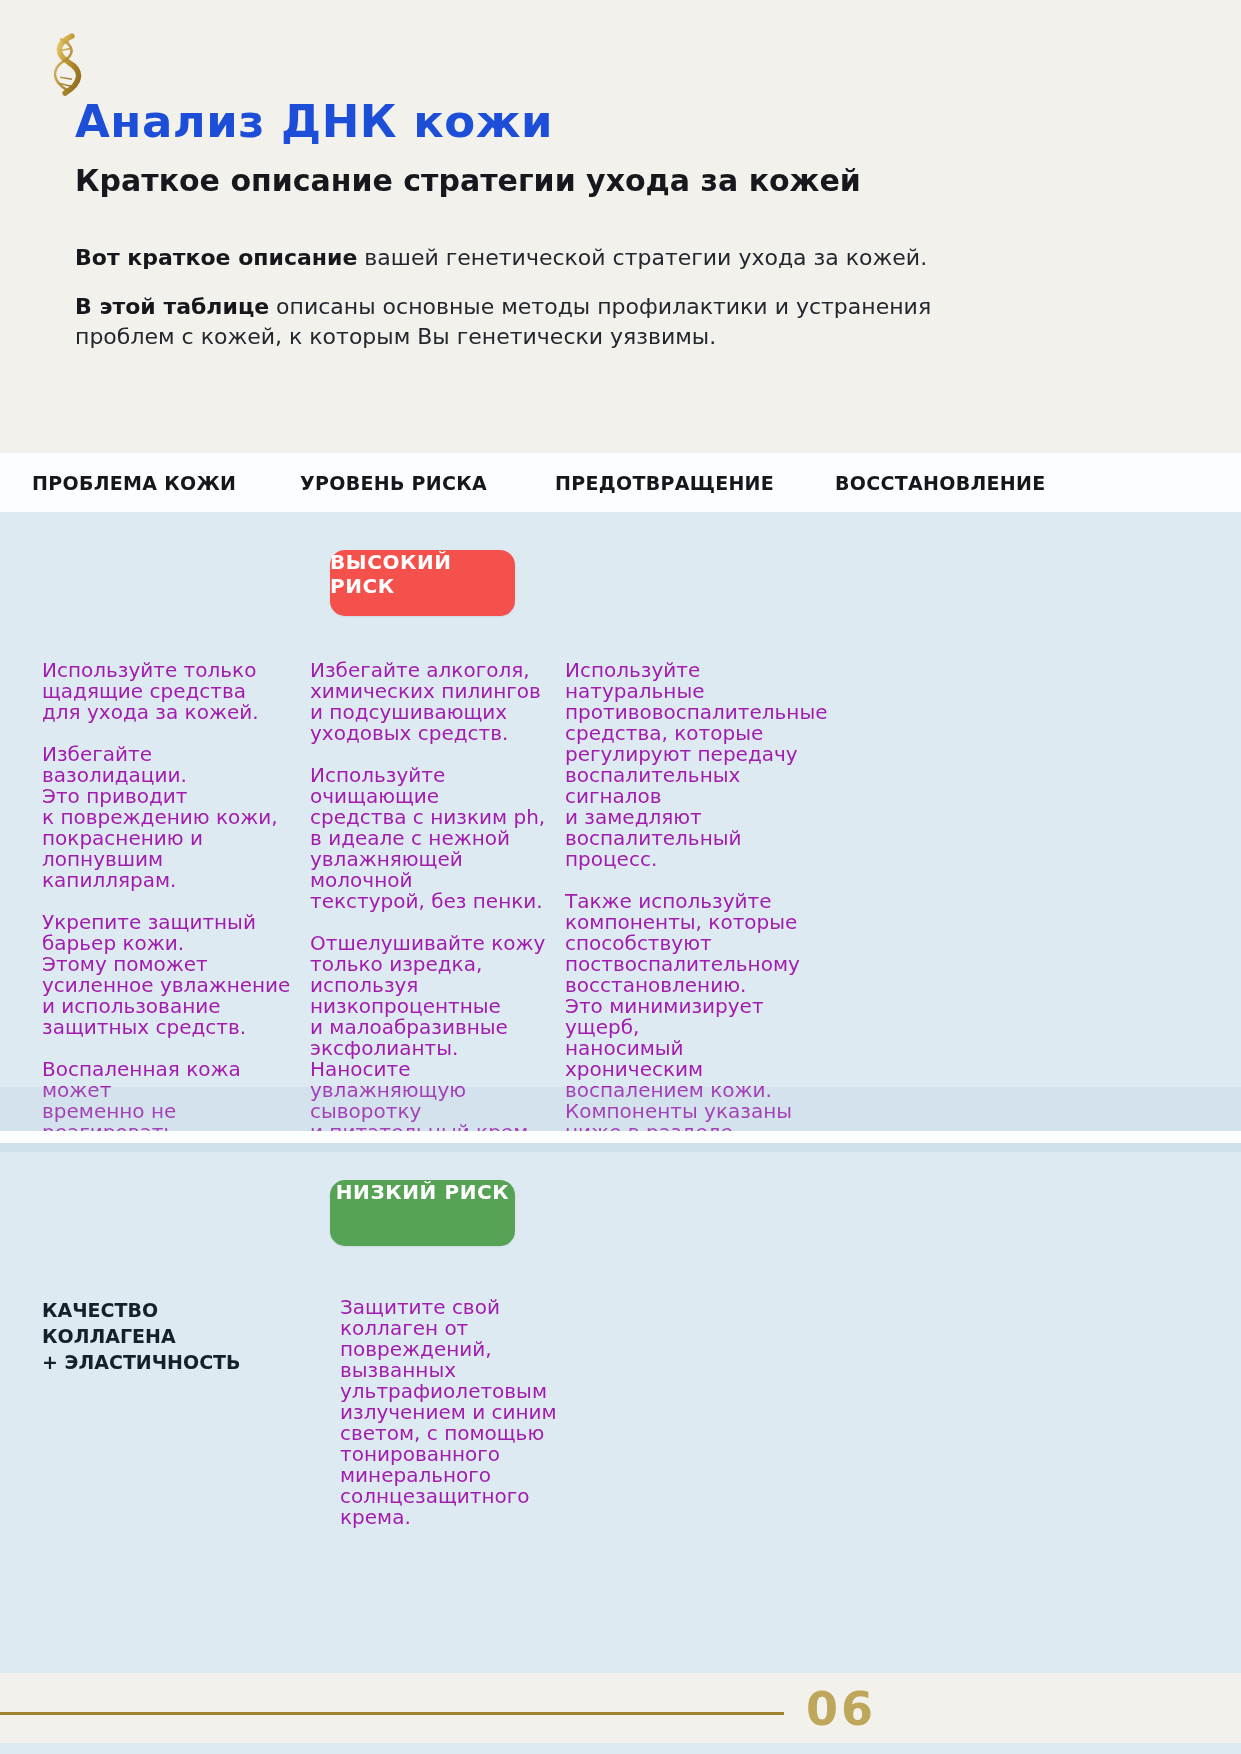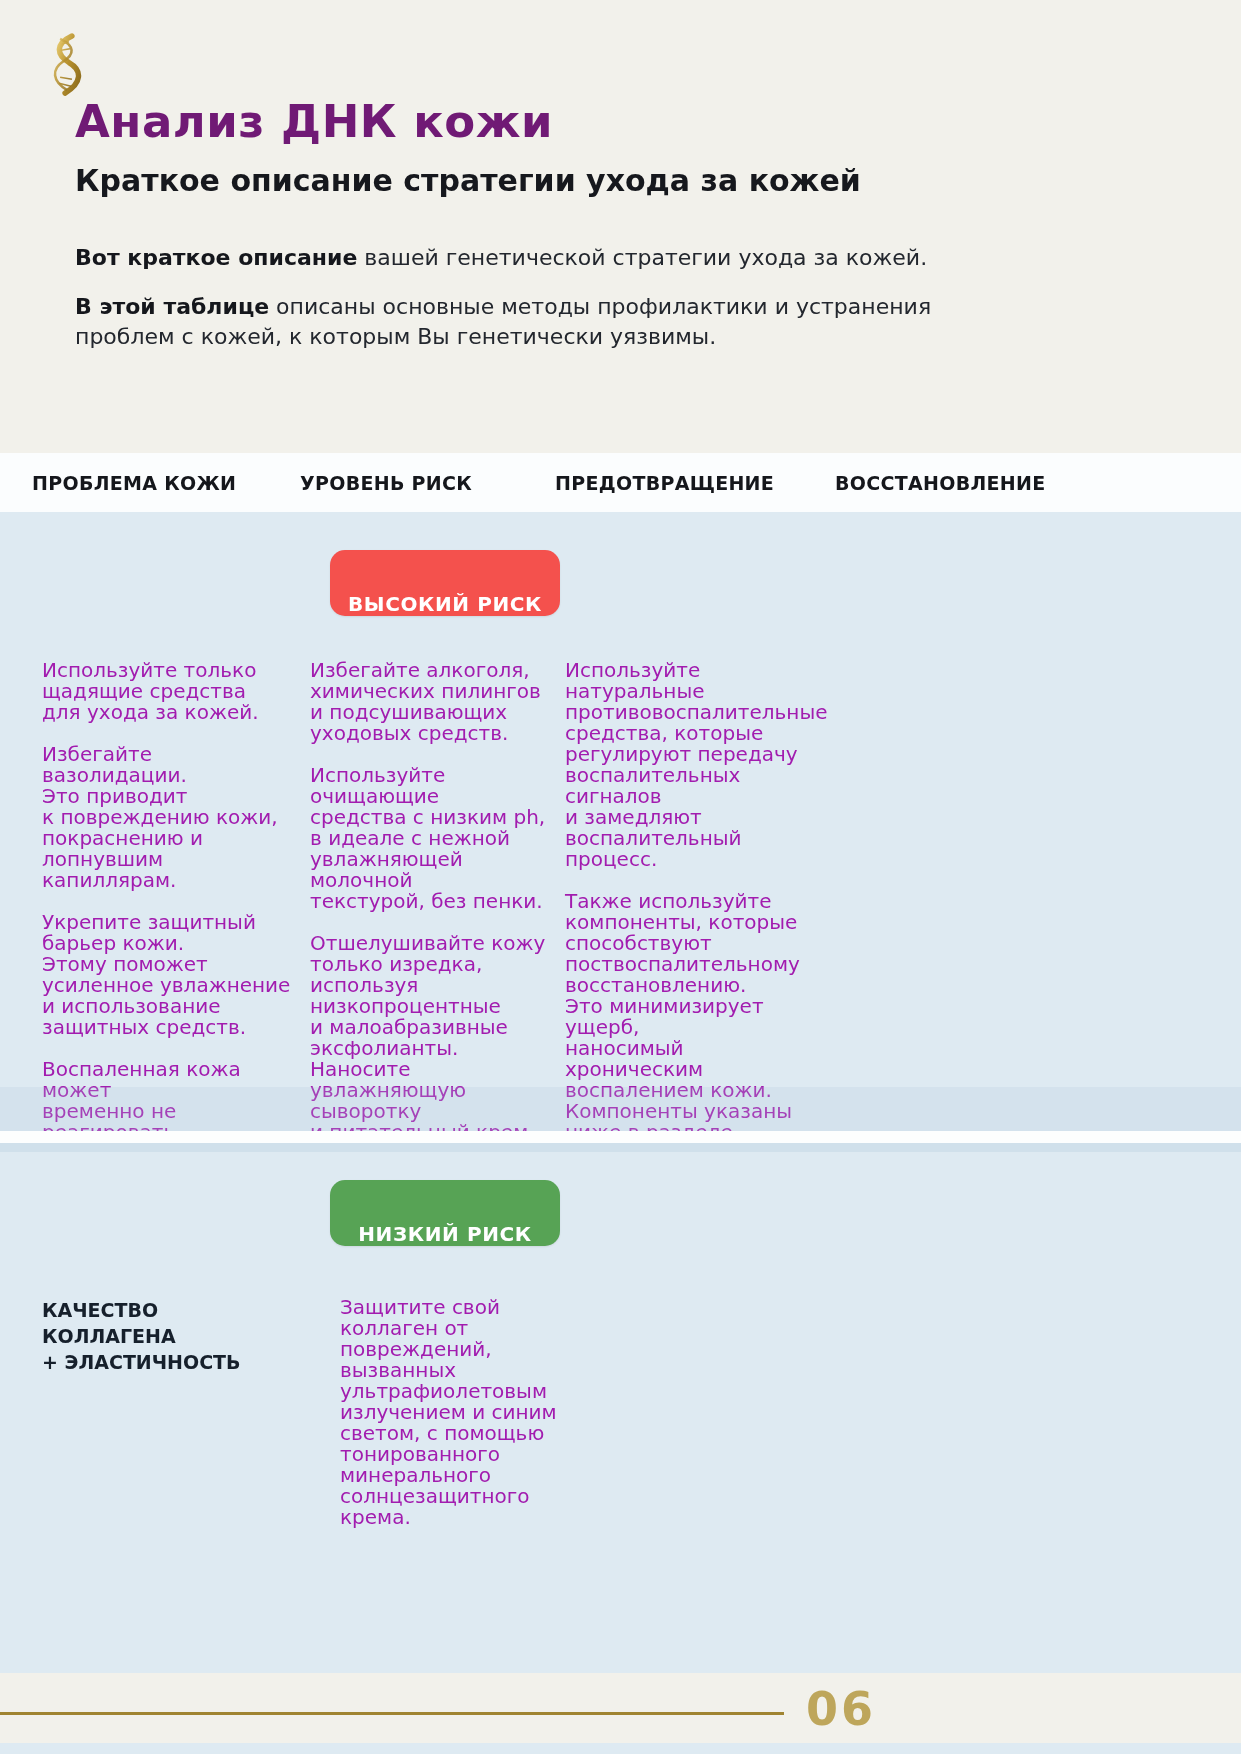"Анализ ДНК кожи" .title { color: #701a75 -> #1d4ed8 }
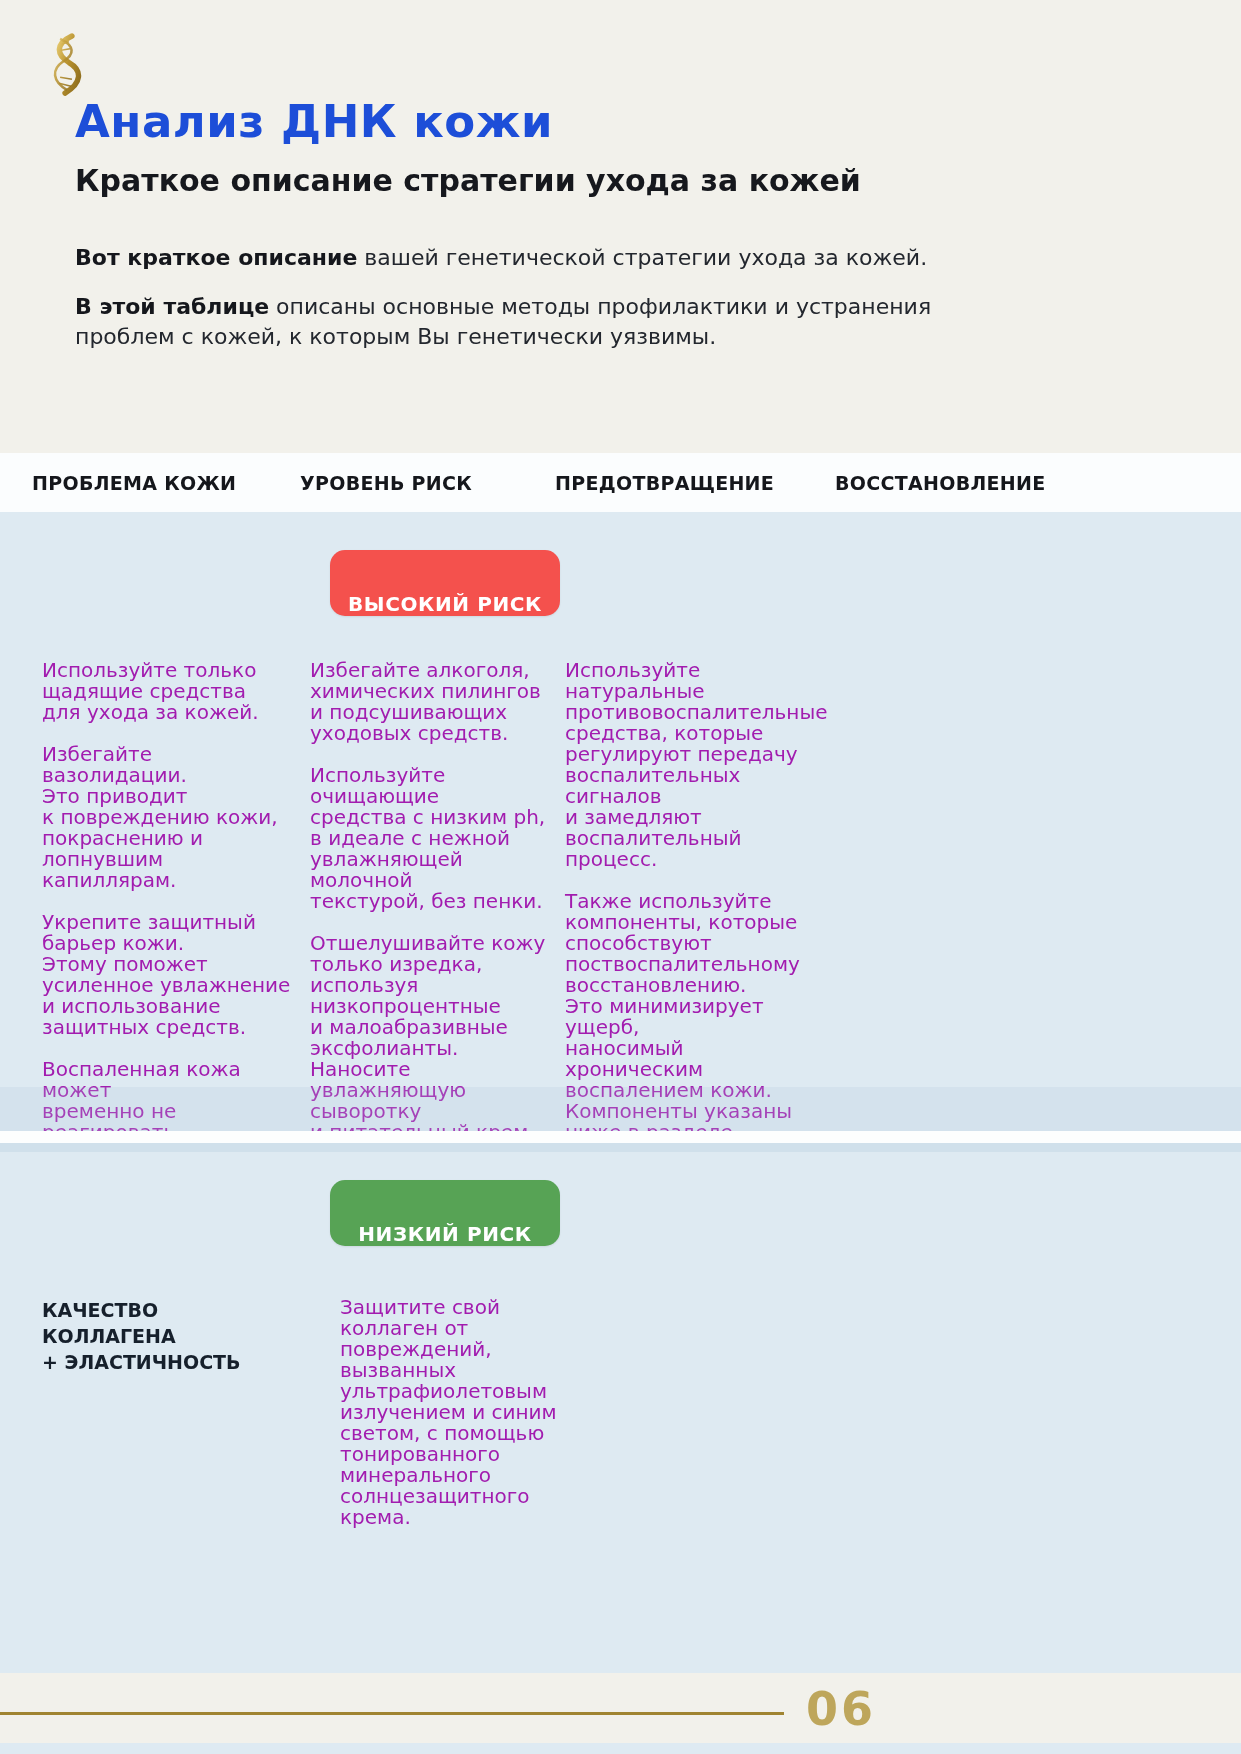"УРОВЕНЬ РИСК" span { text: РИСК -> РИСКА }
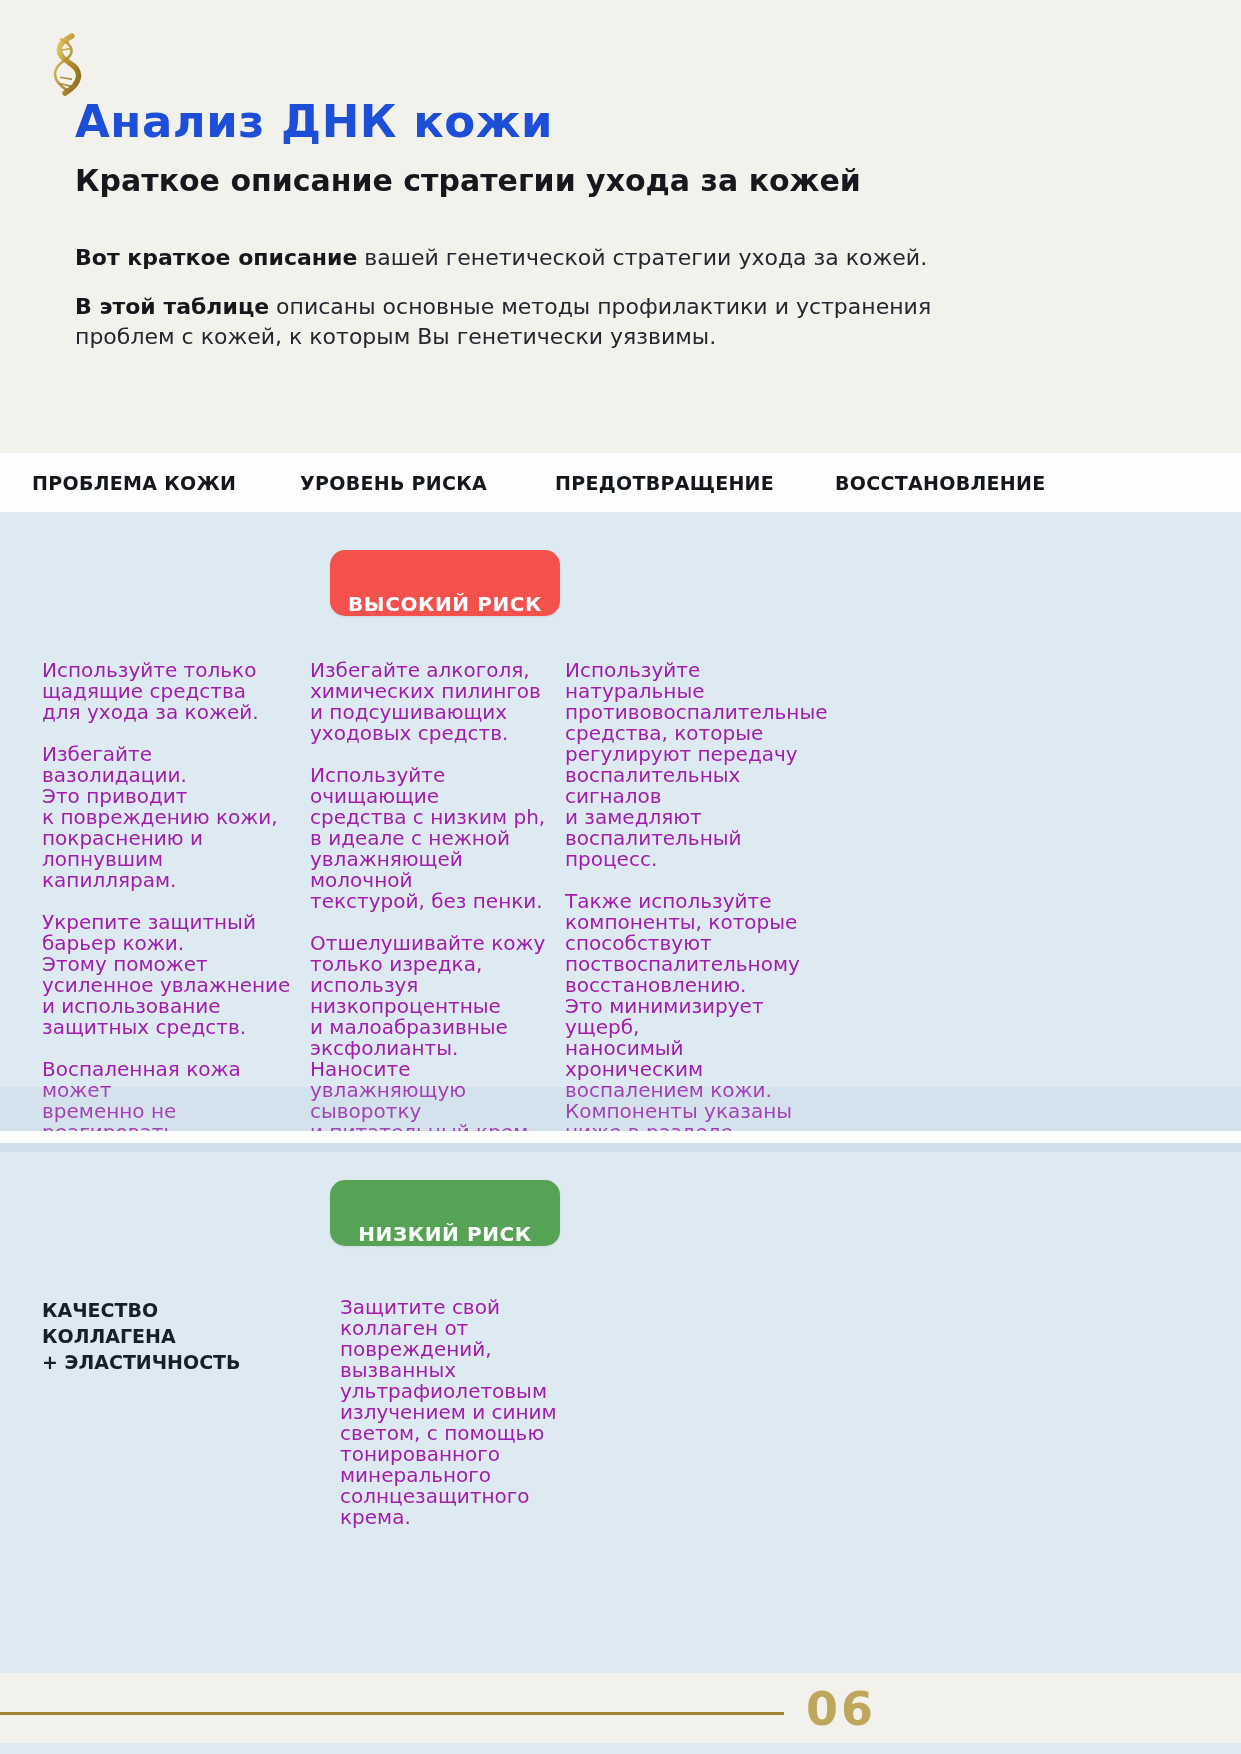"ВЫСОКИЙ РИСК" .badge { align-items: flex-end -> flex-start; width: 230px -> 185px }
